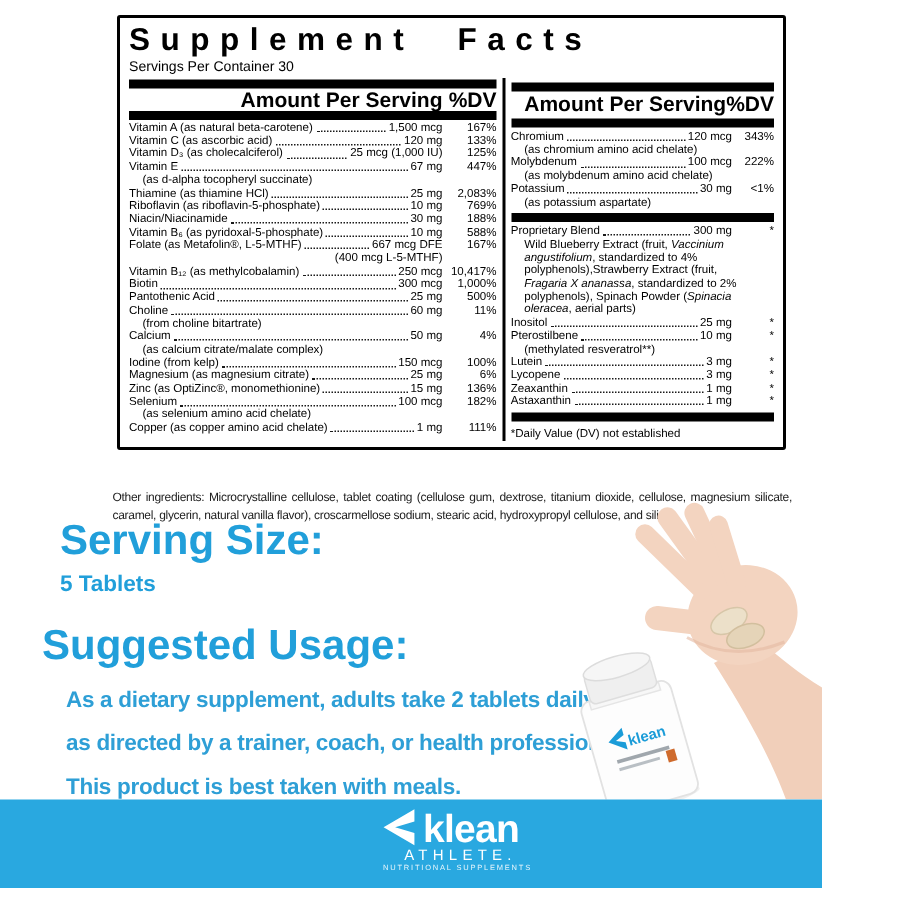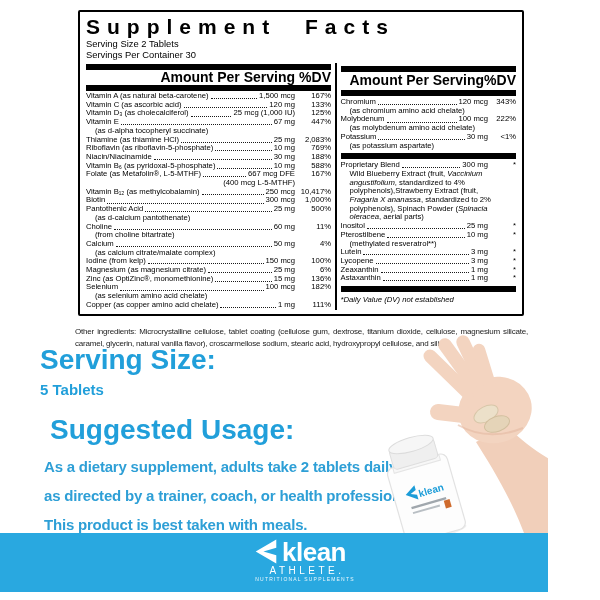"Serving Size 2 Tablets" div.serving-line { html: <div>Serving Size 2 Tablets</div> -> none }
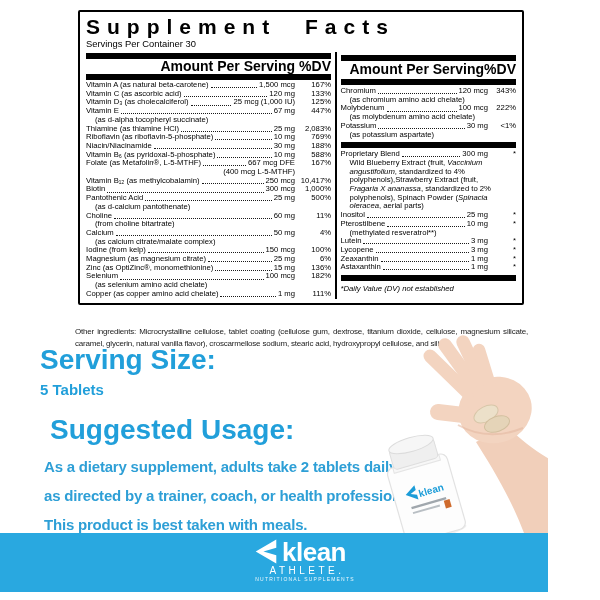"(as d-calcium pantothenate)" div.fsub { html: <div>(as d-calcium pantothenate)</div> -> none }
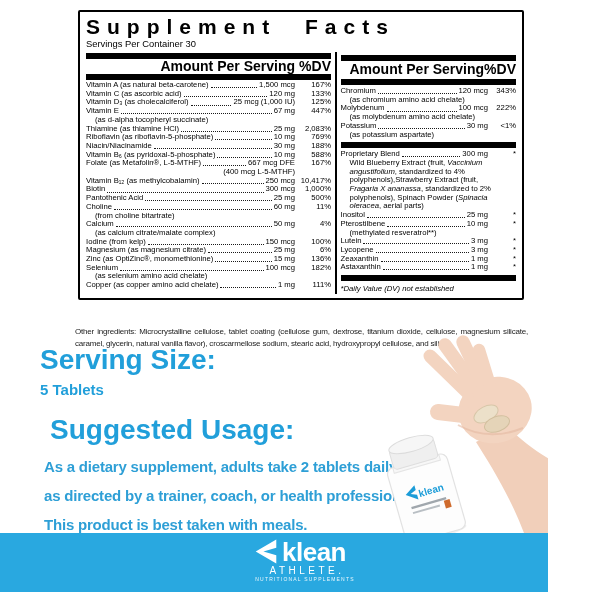"*Daily Value (DV) not established" .note { font-style: italic -> none }
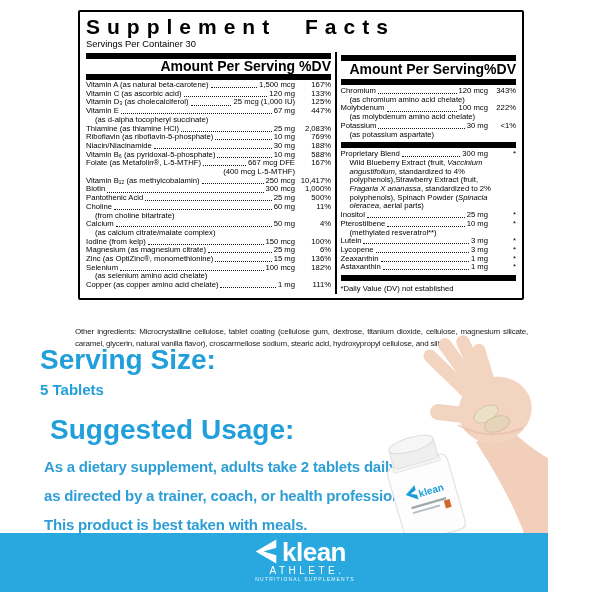"Suggested Usage:" .usage-heading { left: 50px -> 28px }
